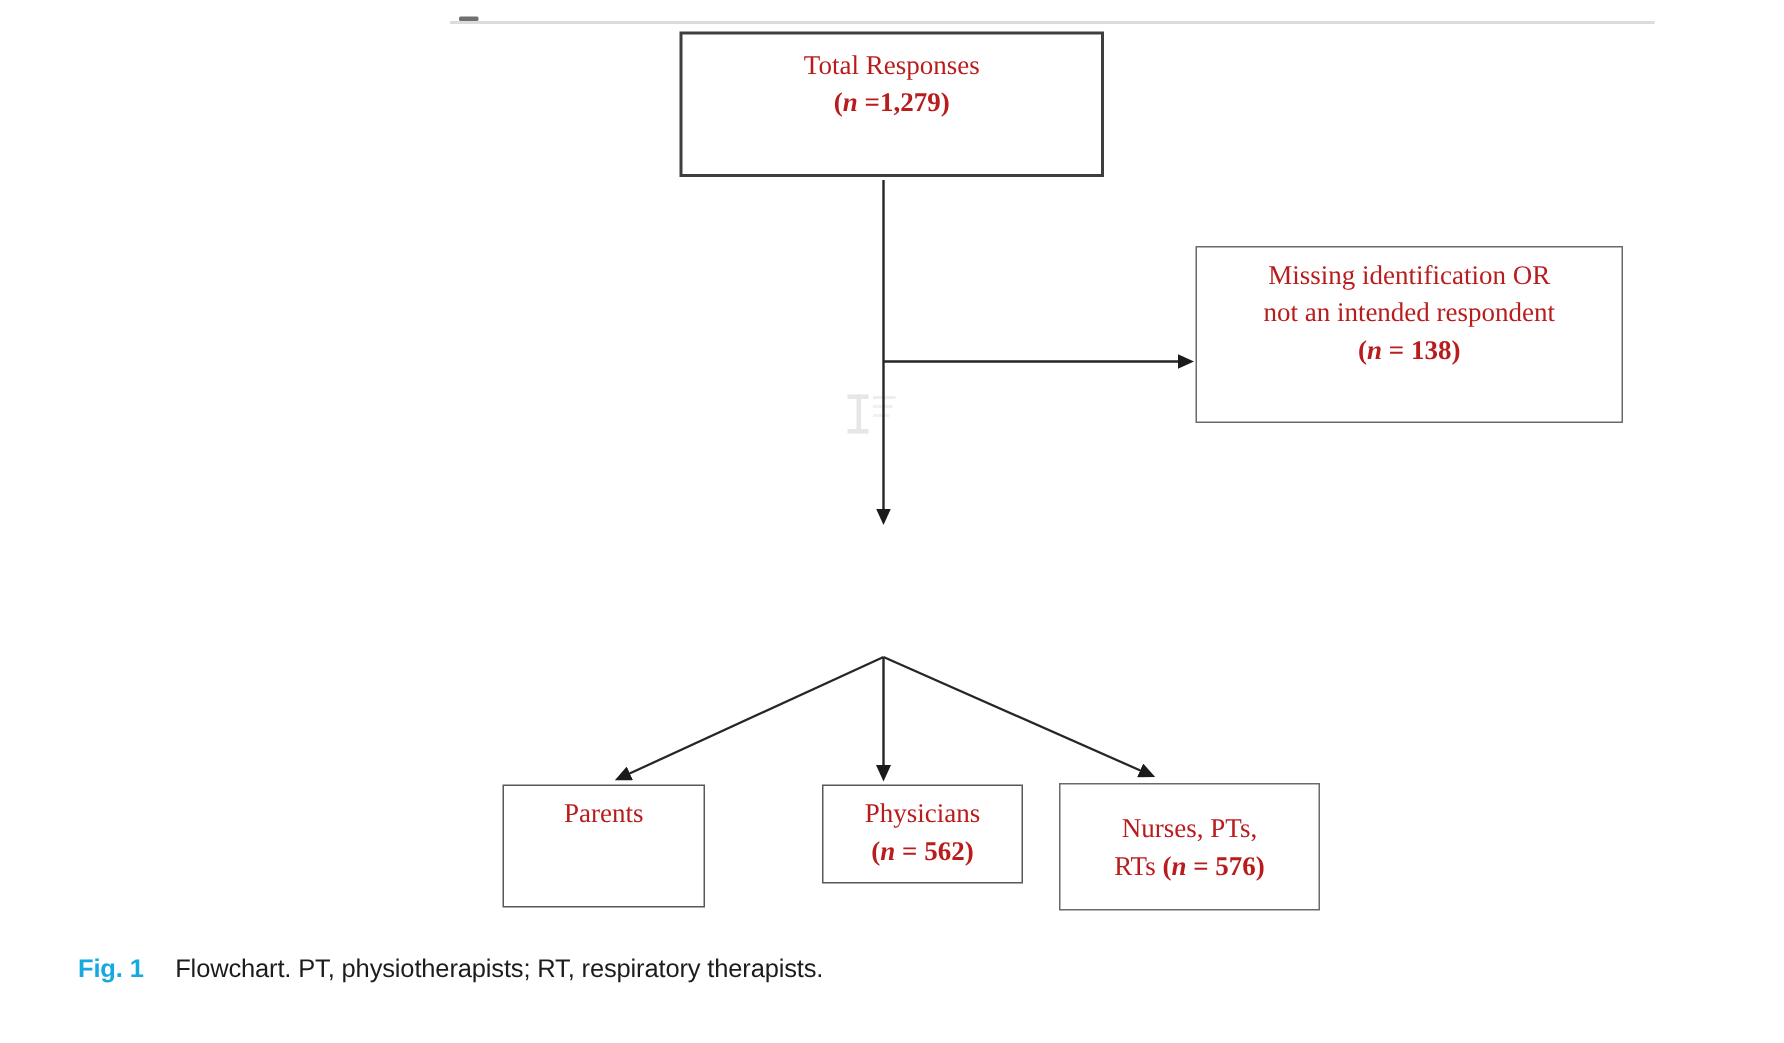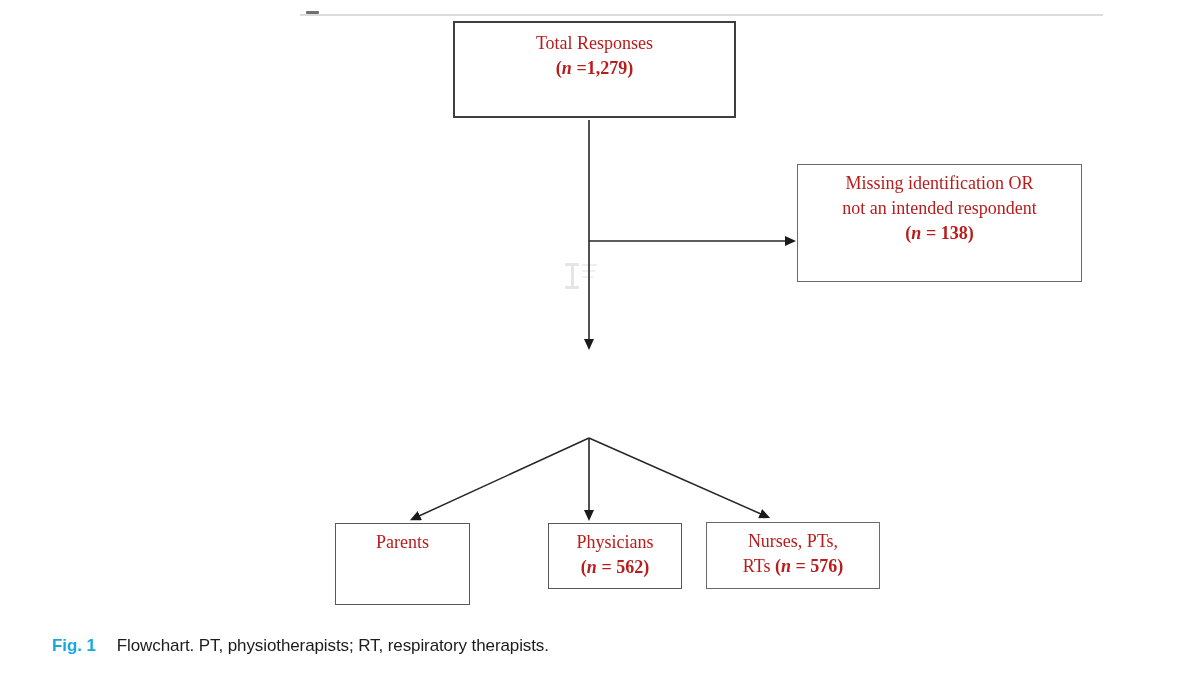"Nurses, PTs," .node-nurses { height: 67px -> 85px; padding-top: 6px -> 17px }
